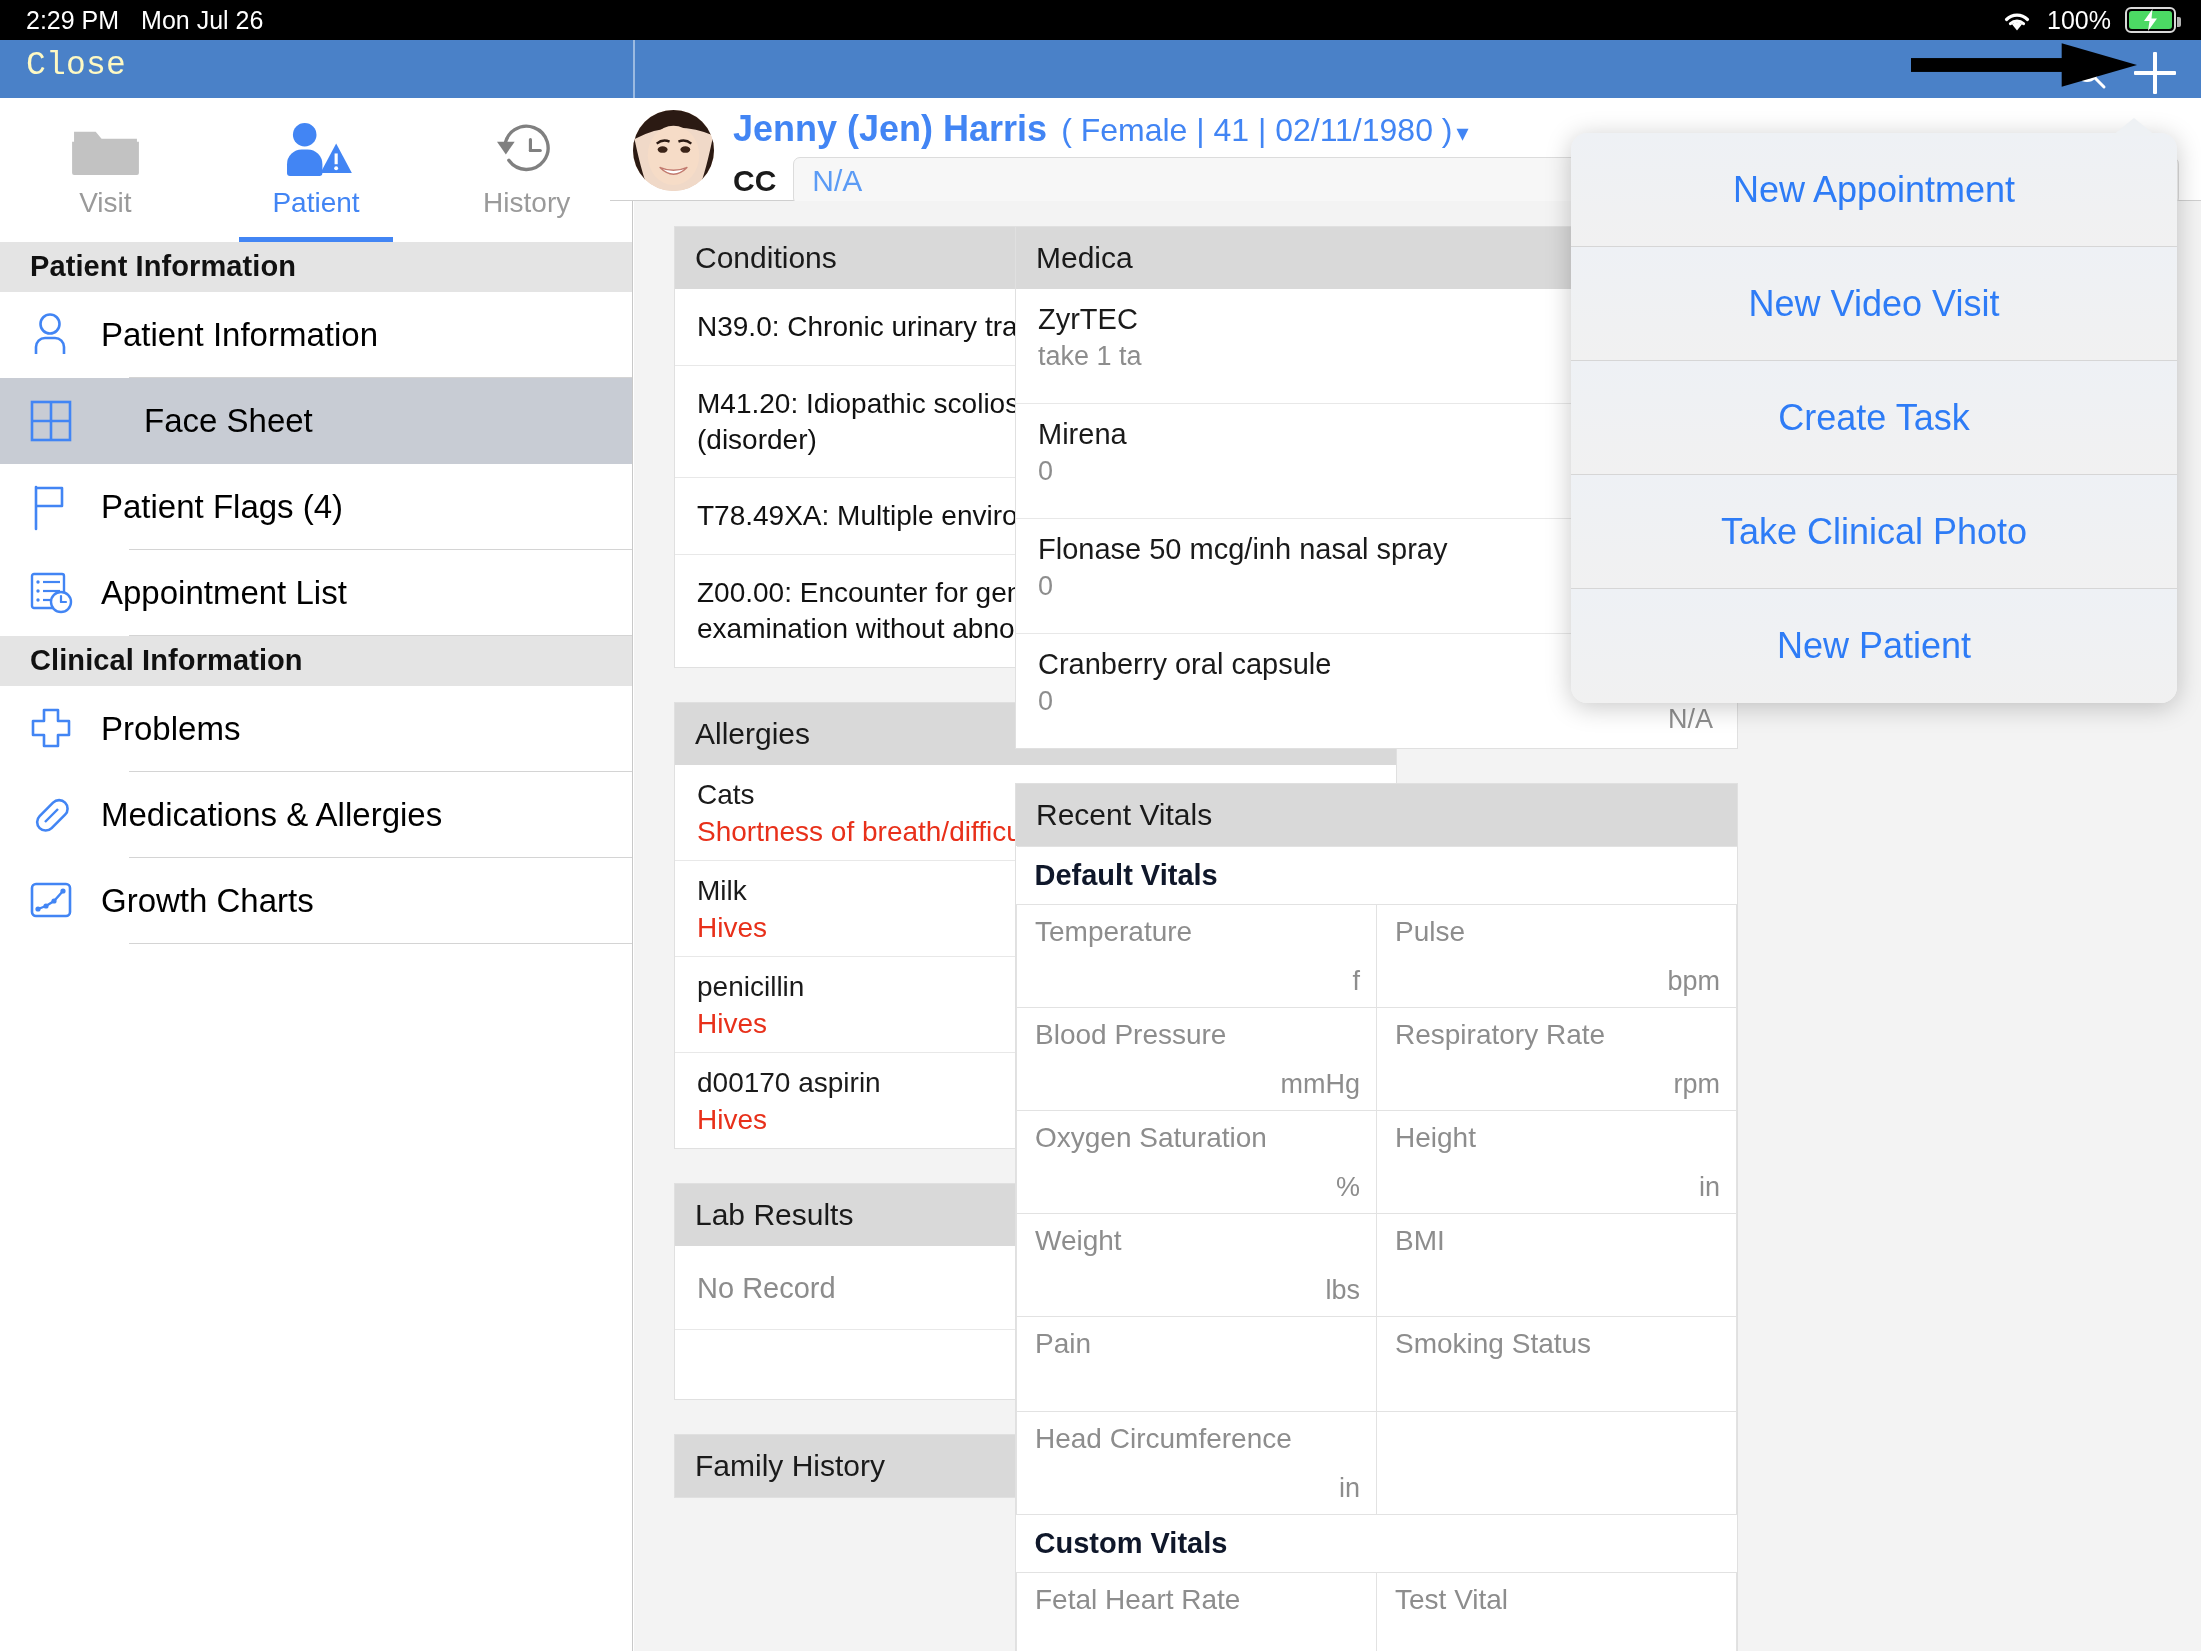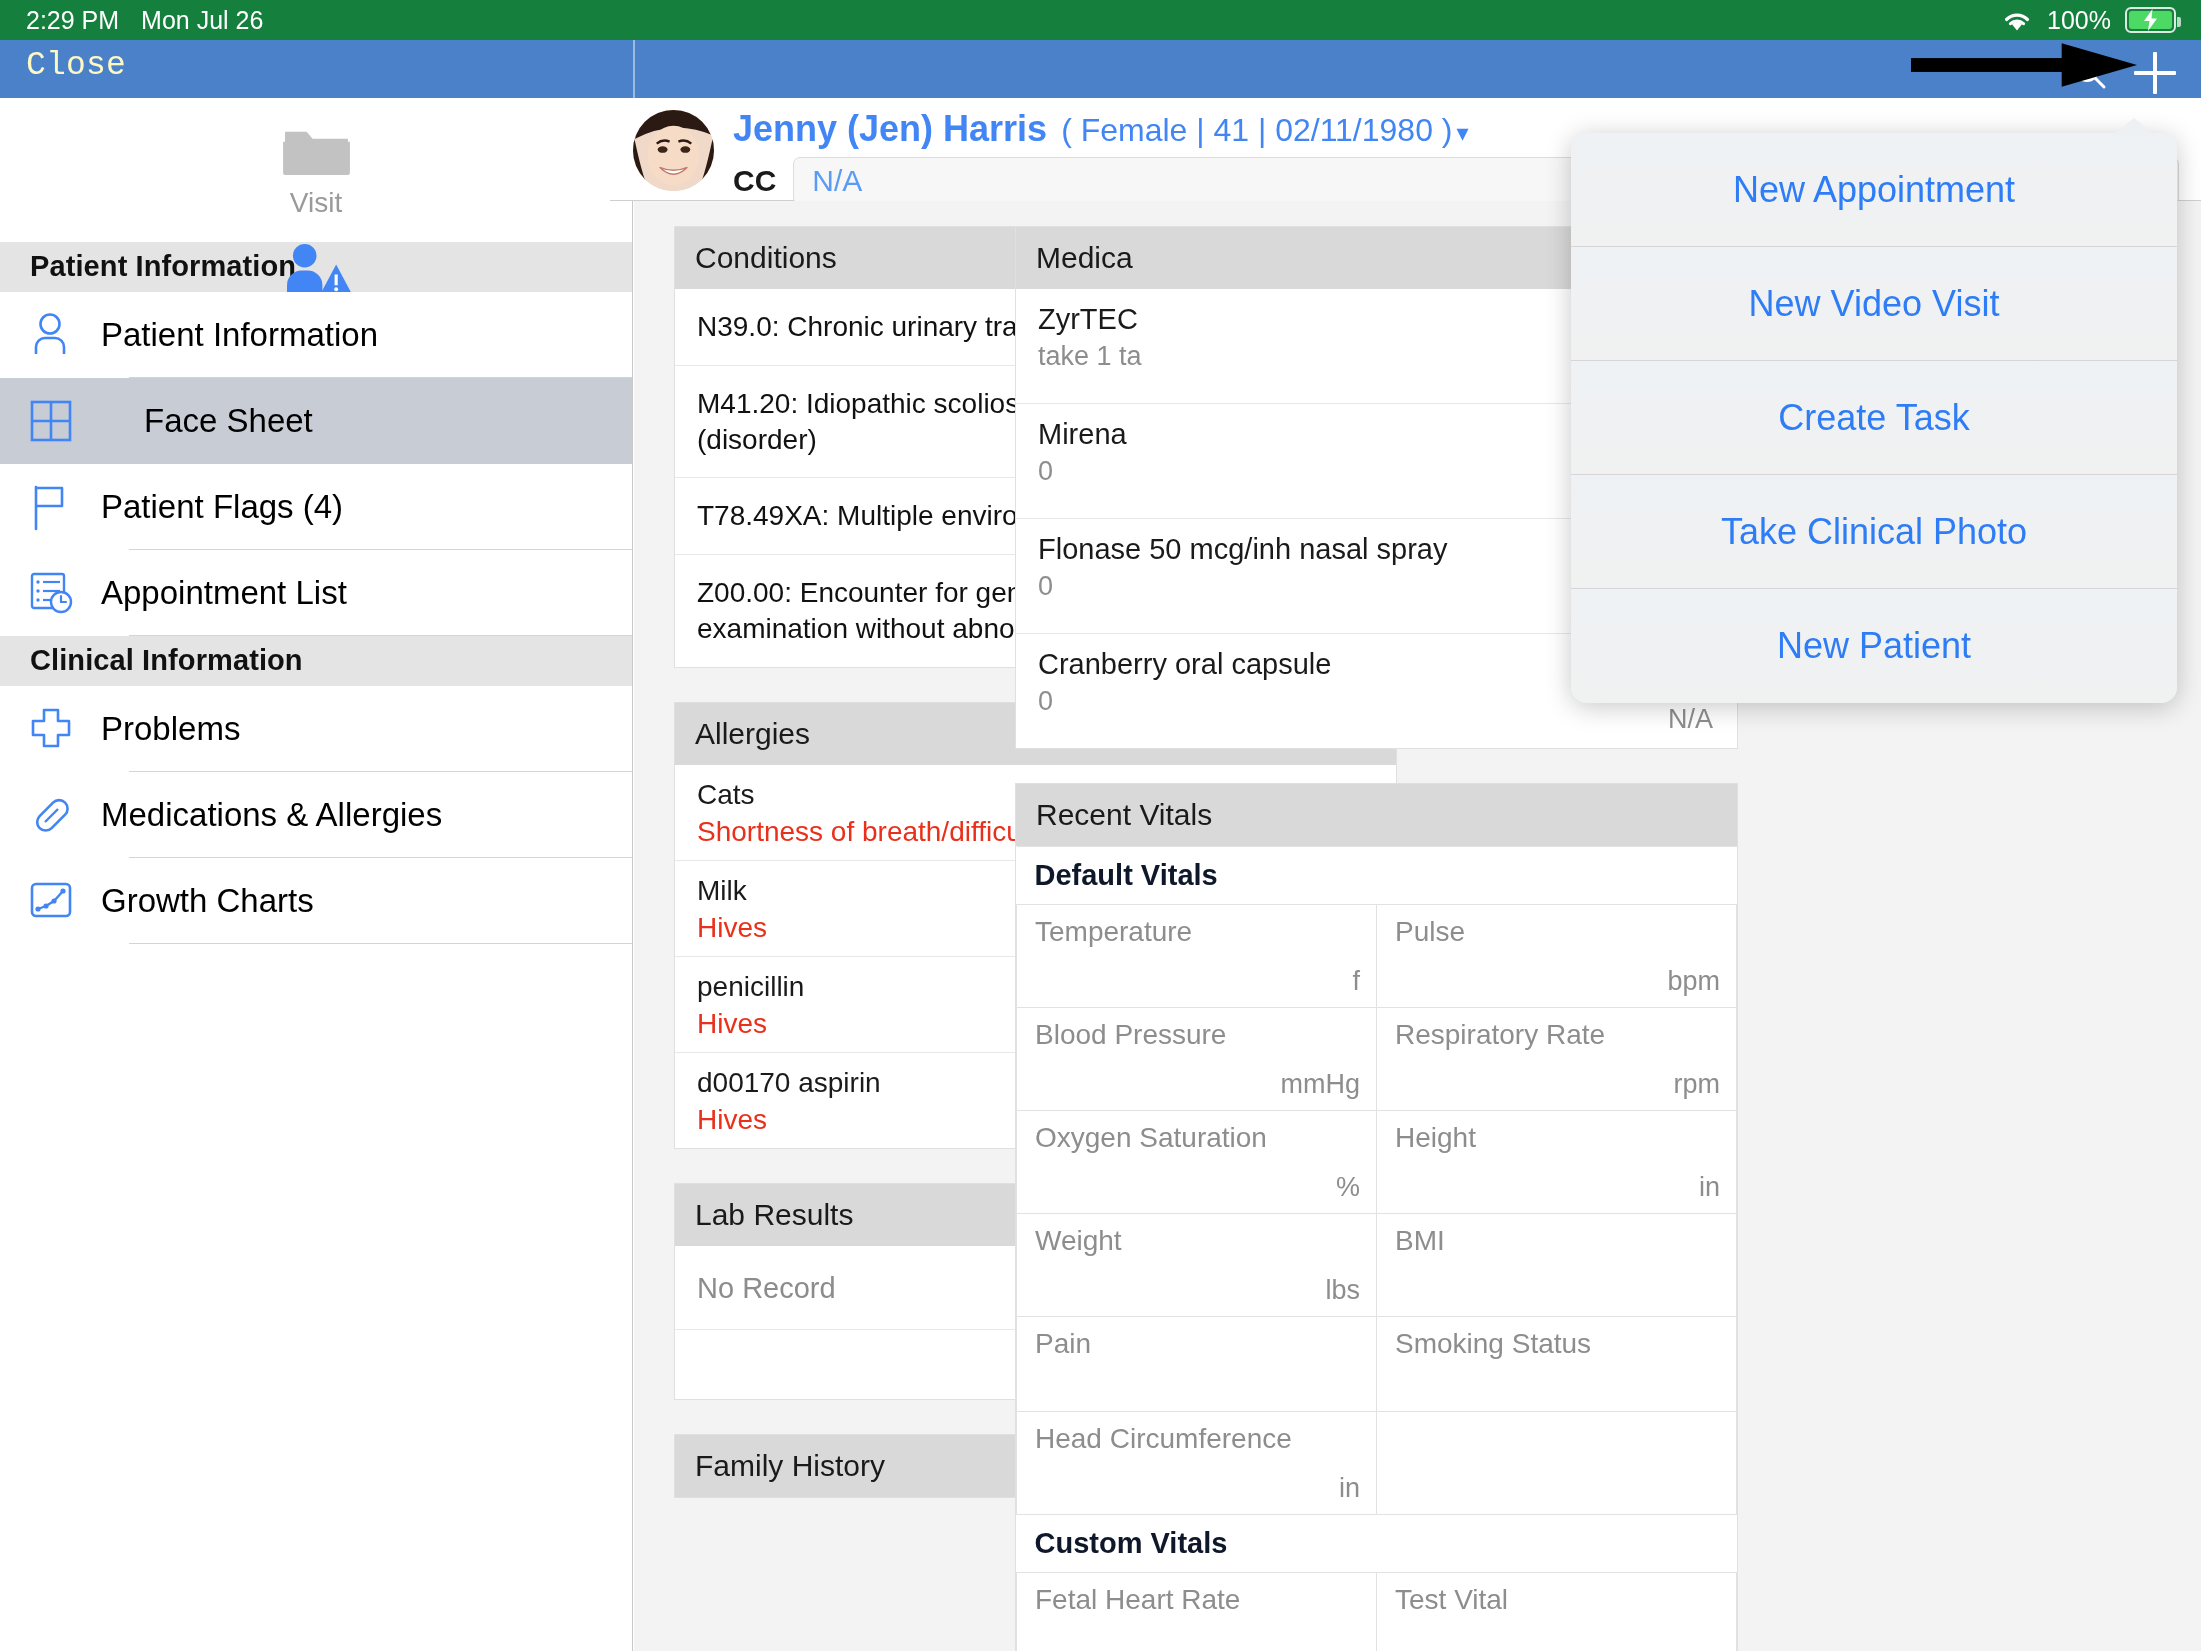"2:29 PM" .statusbar { background: #15803d -> #000000 }
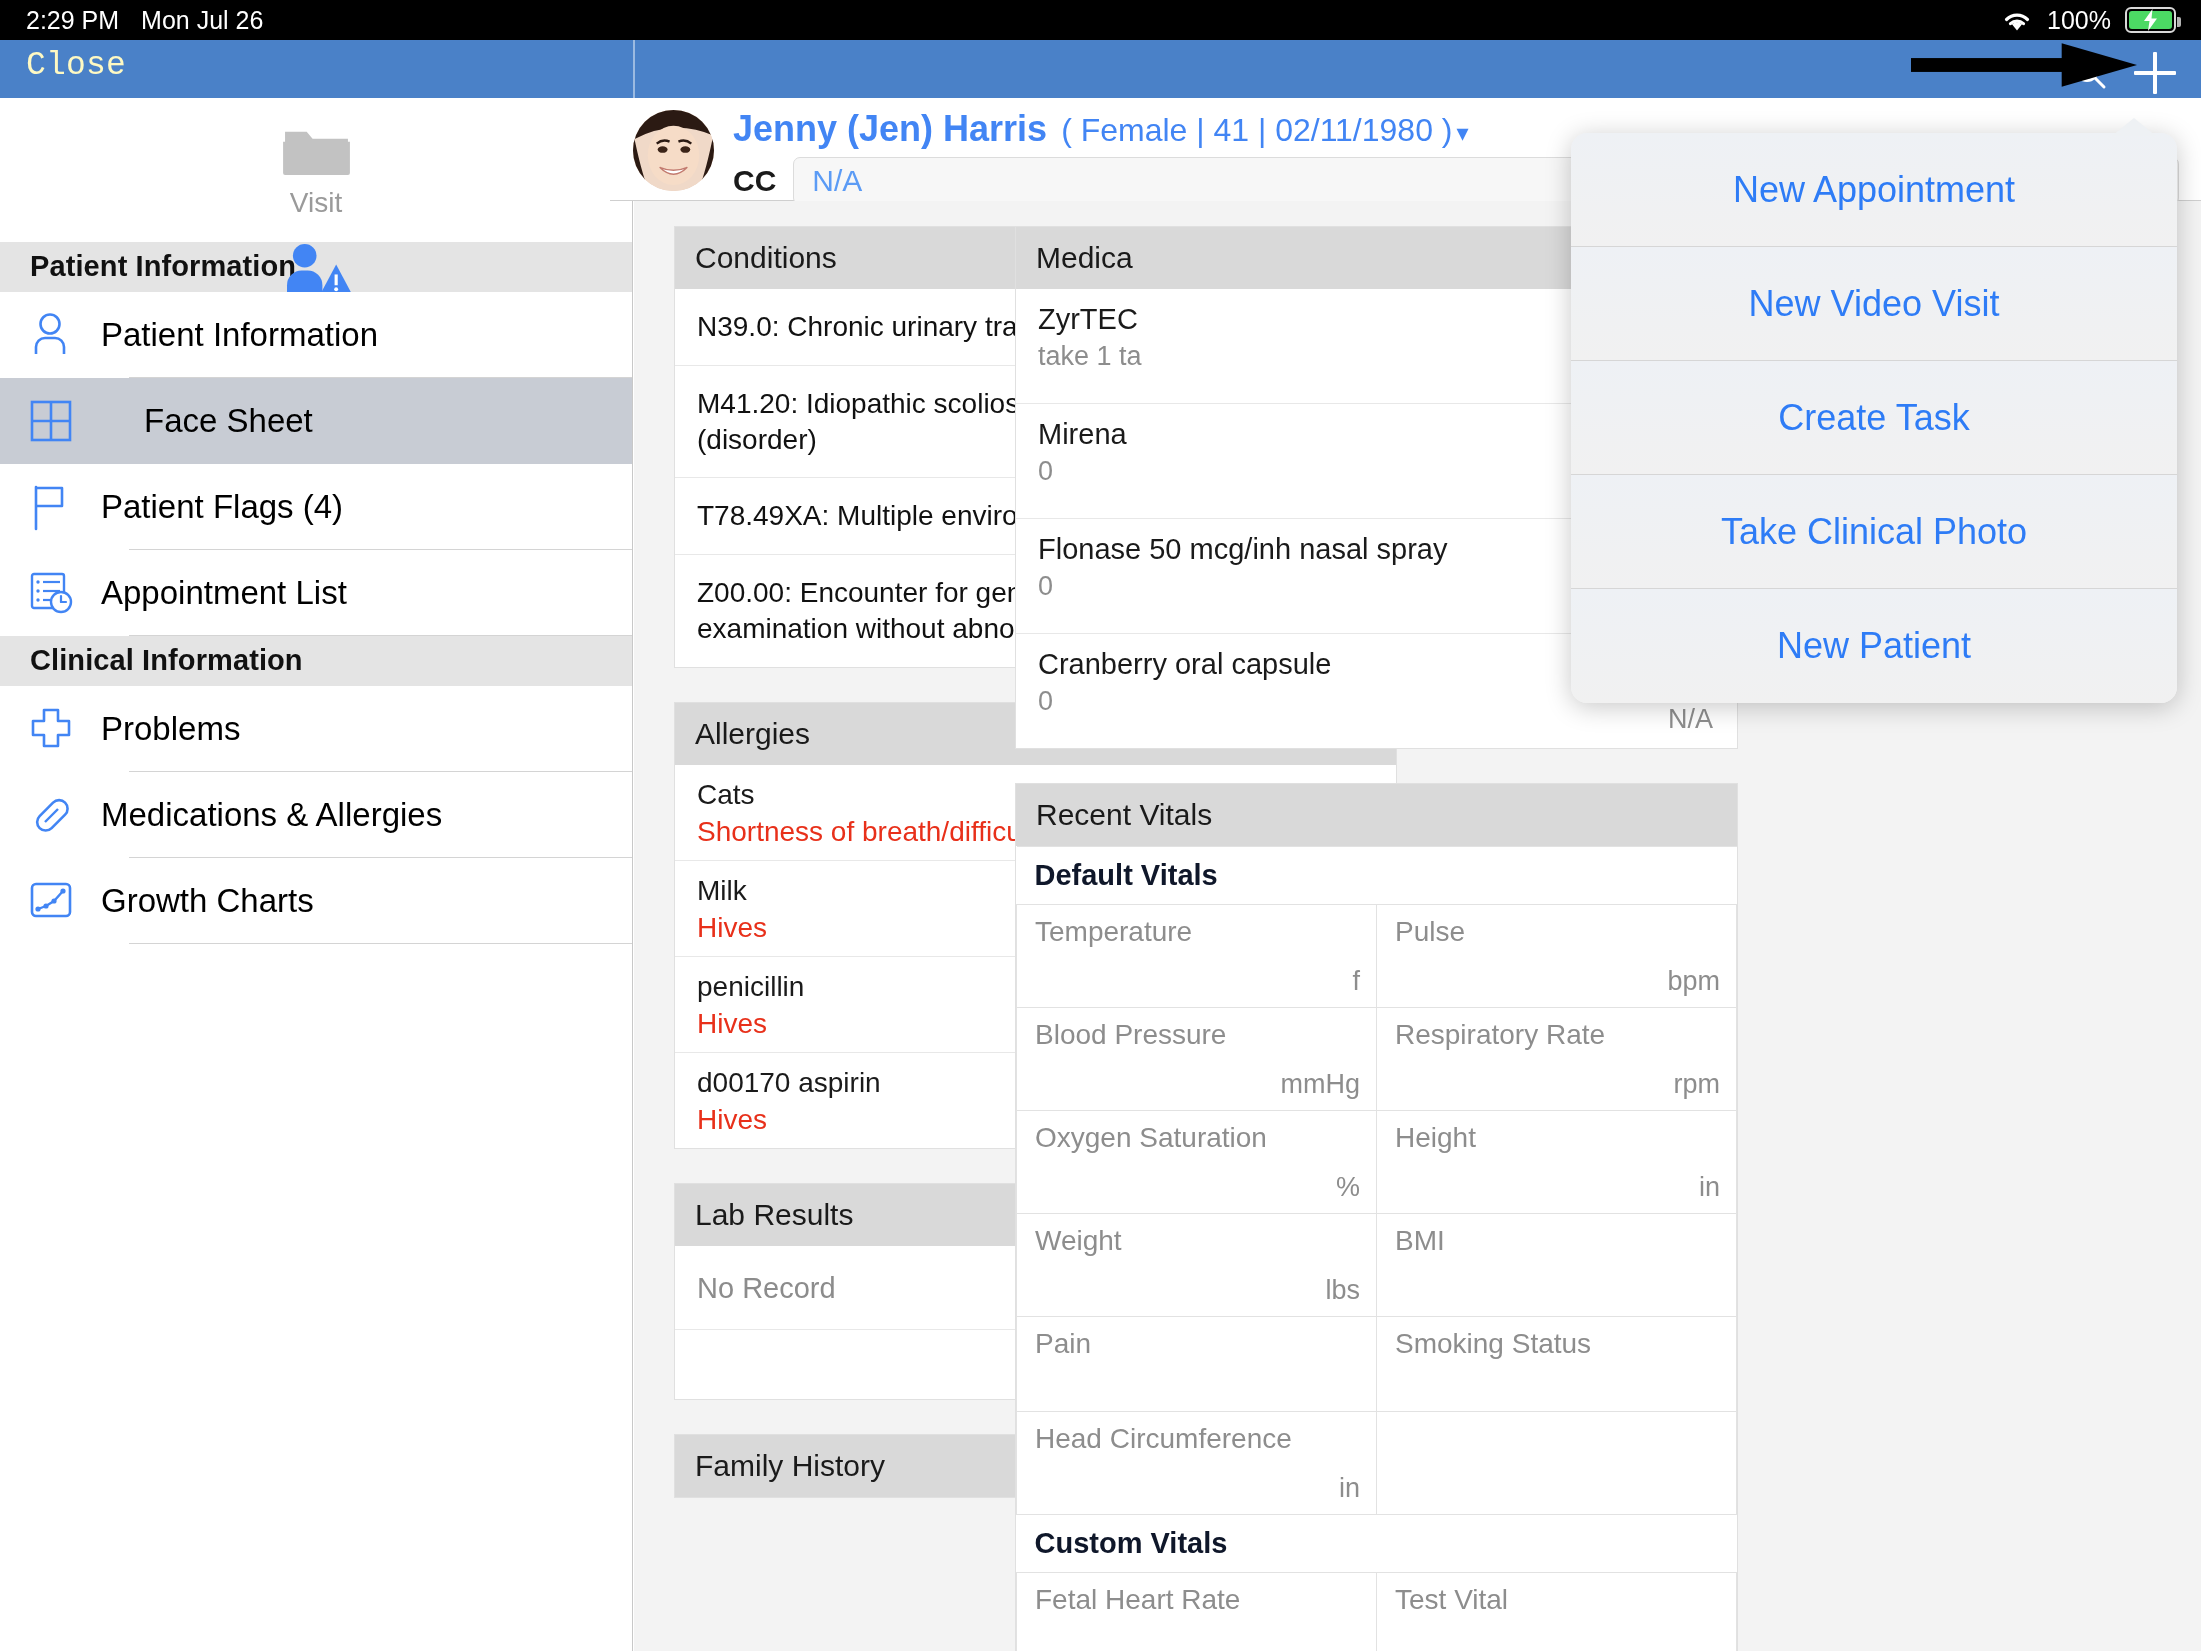"Visit" .tabs { flex-direction: column -> none }
